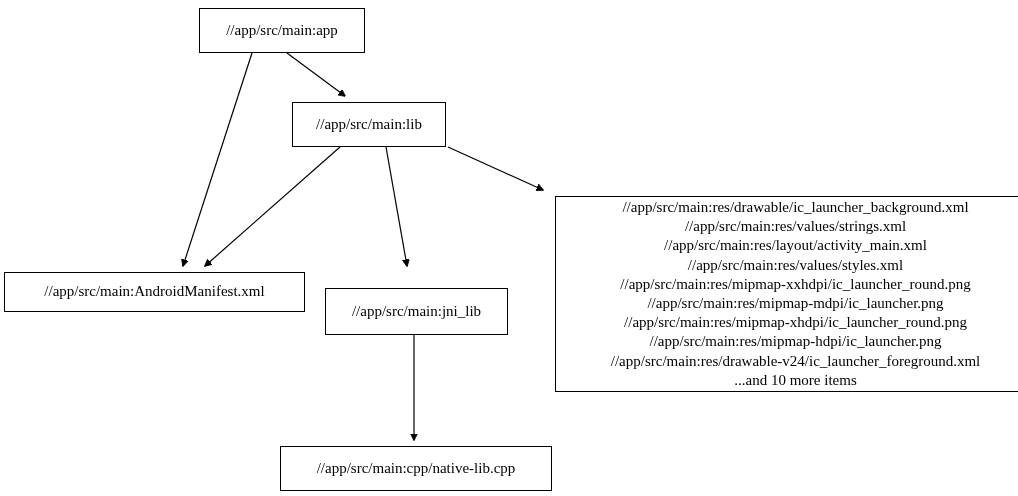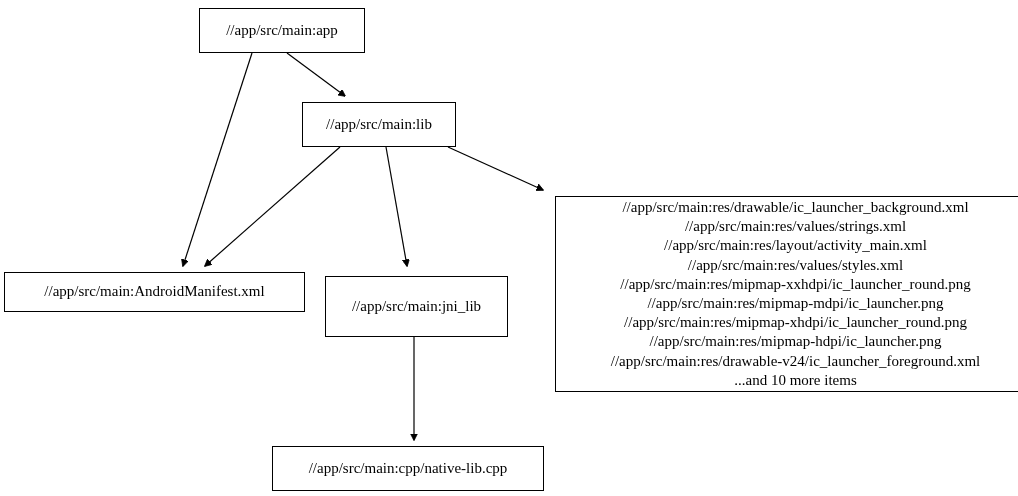"//app/src/main:lib" div.node { left: 302px -> 292px }
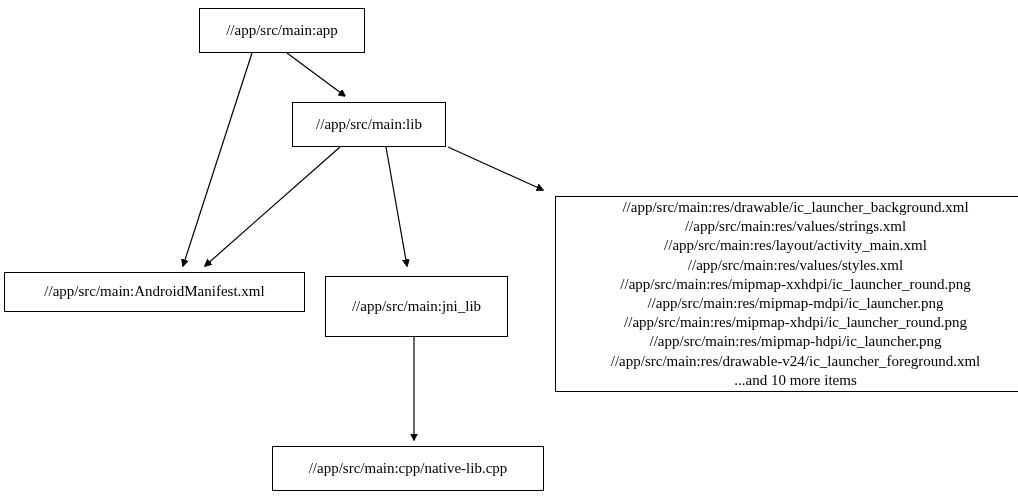"//app/src/main:jni_lib" div.node { height: 61px -> 47px; top: 276px -> 288px }
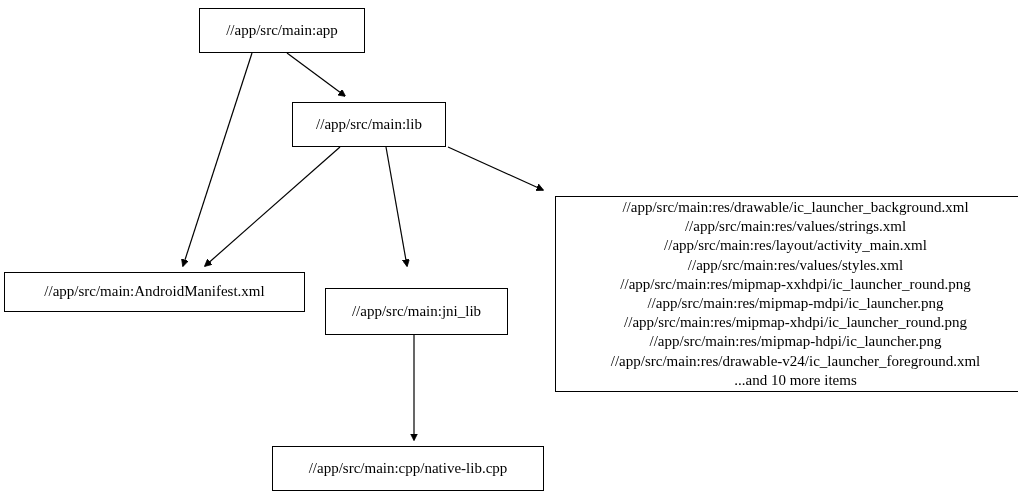"//app/src/main:cpp/native-lib.cpp" div.node { left: 272px -> 280px }
